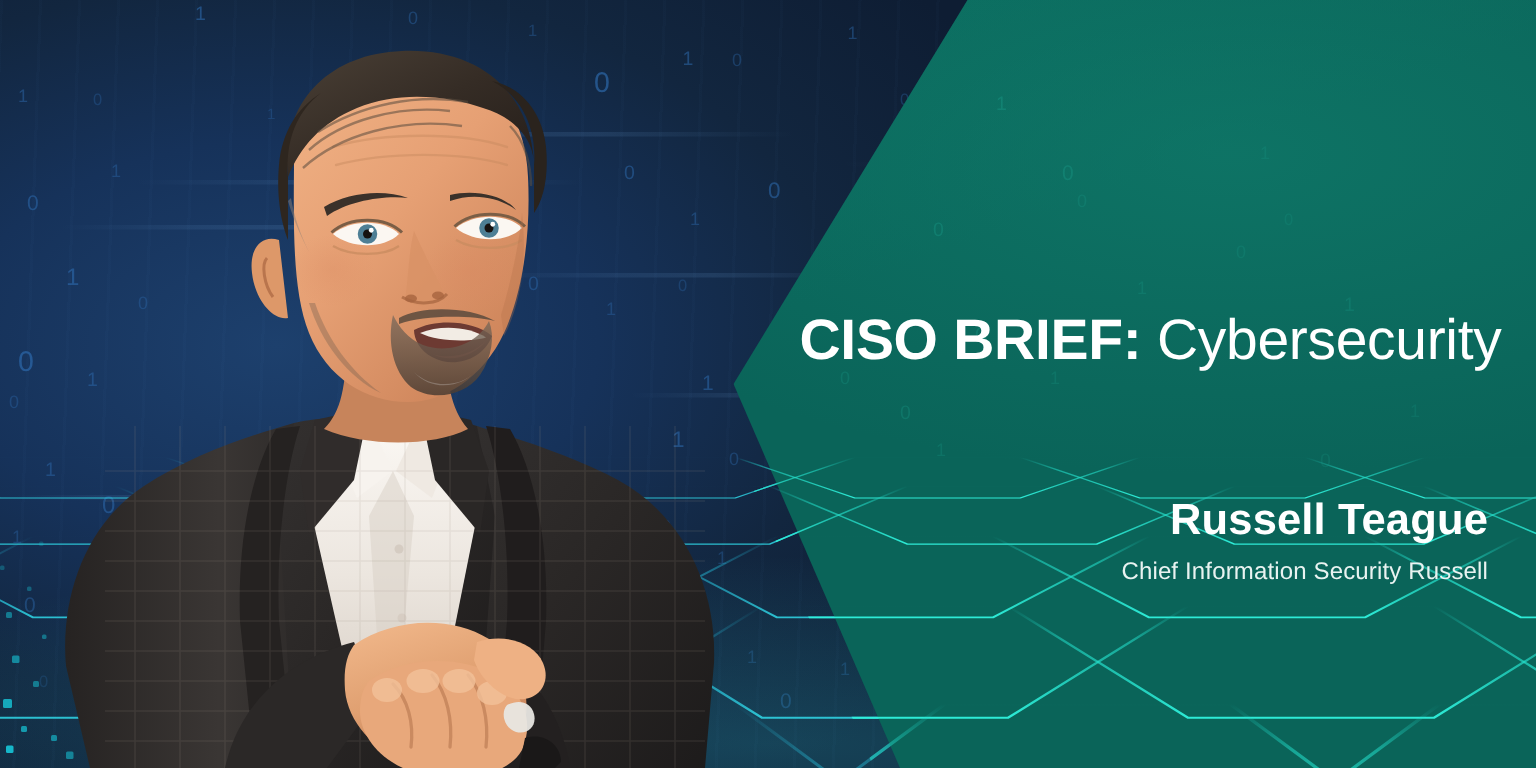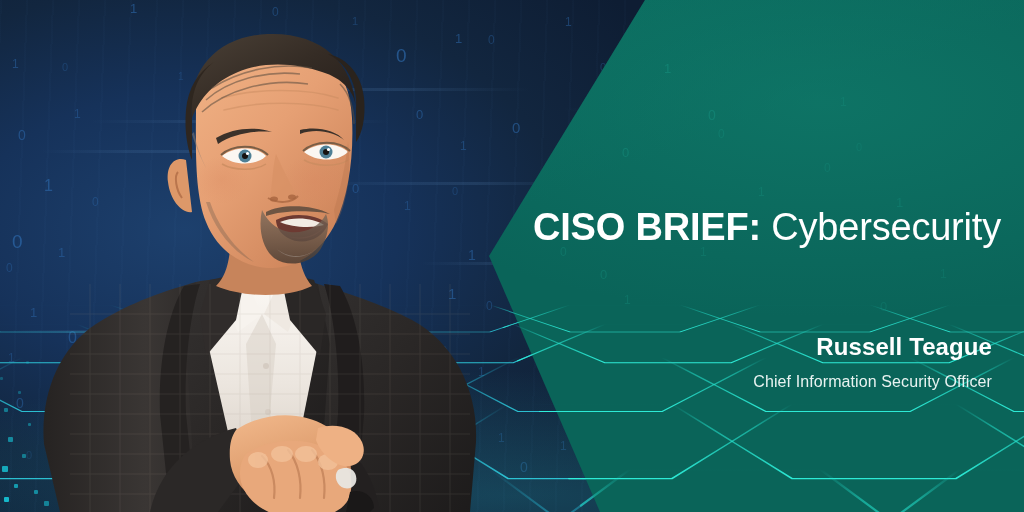"Russell Teague" .person-name { font-size: 24px -> 29px }
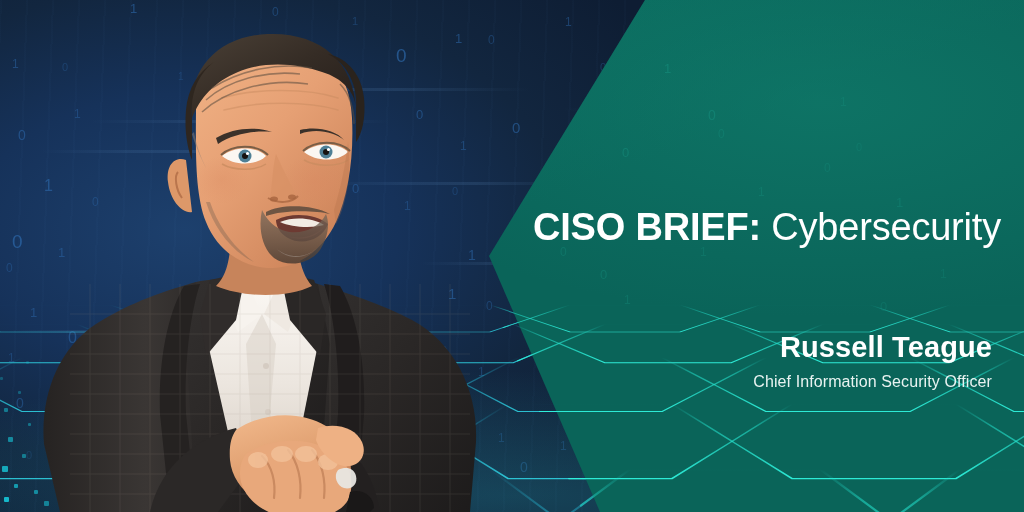"Chief Information Security Officer" div.person-role { text: Officer -> Russell }
